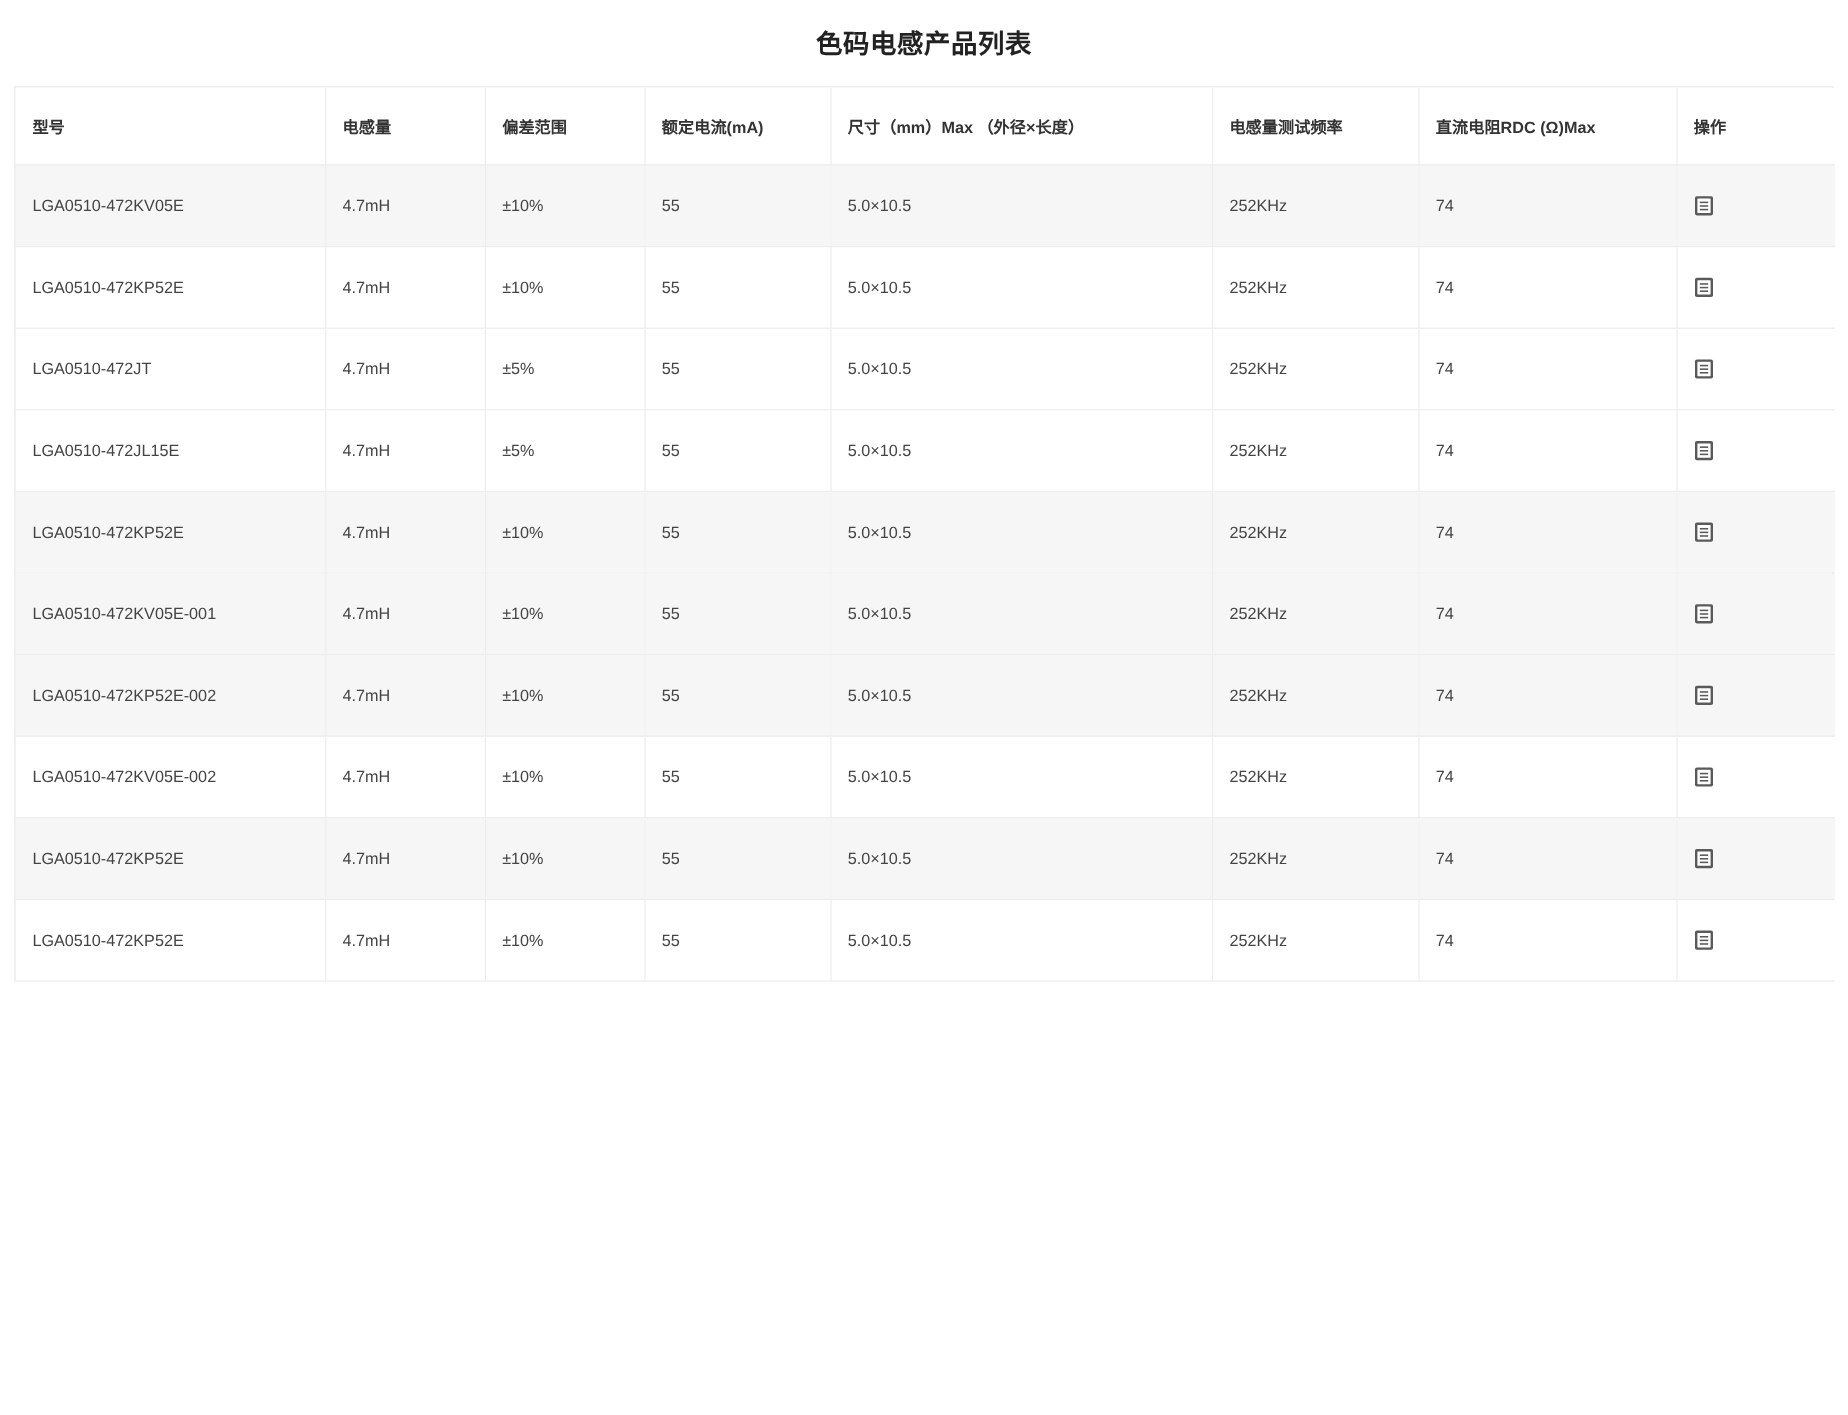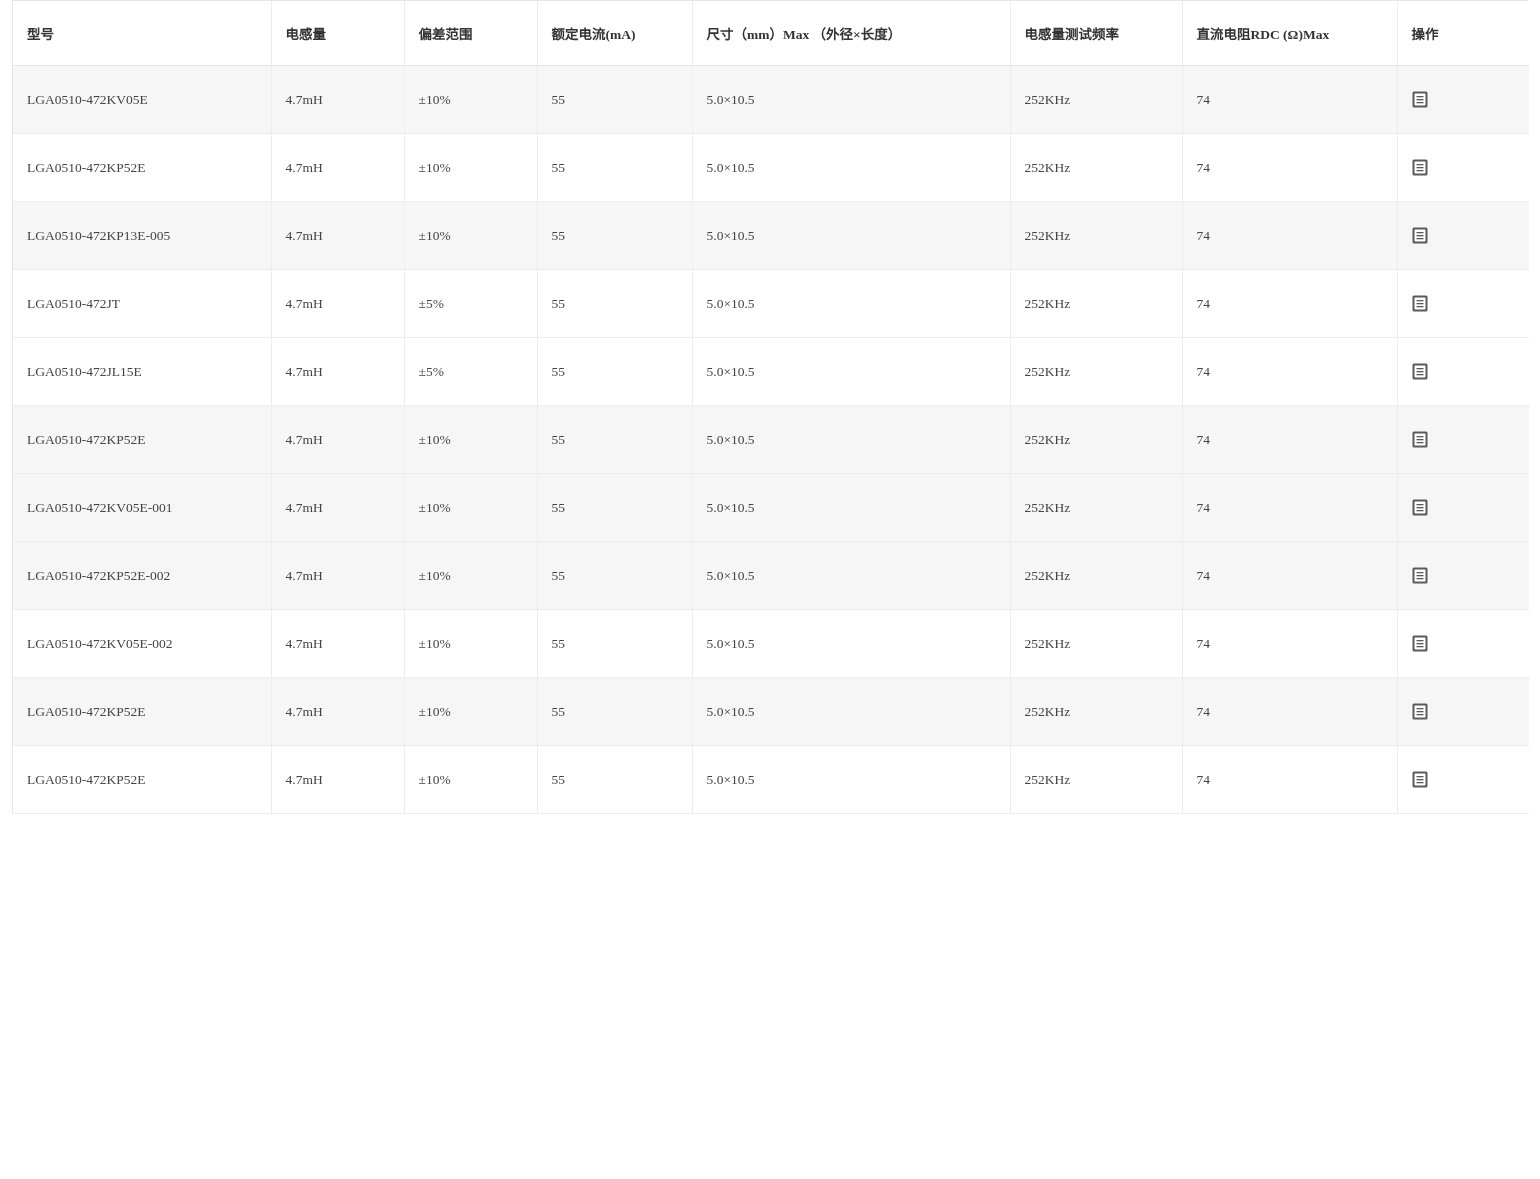"色码电感产品列表" div.page-title { html: none -> <div>色码电感产品列表</div> }
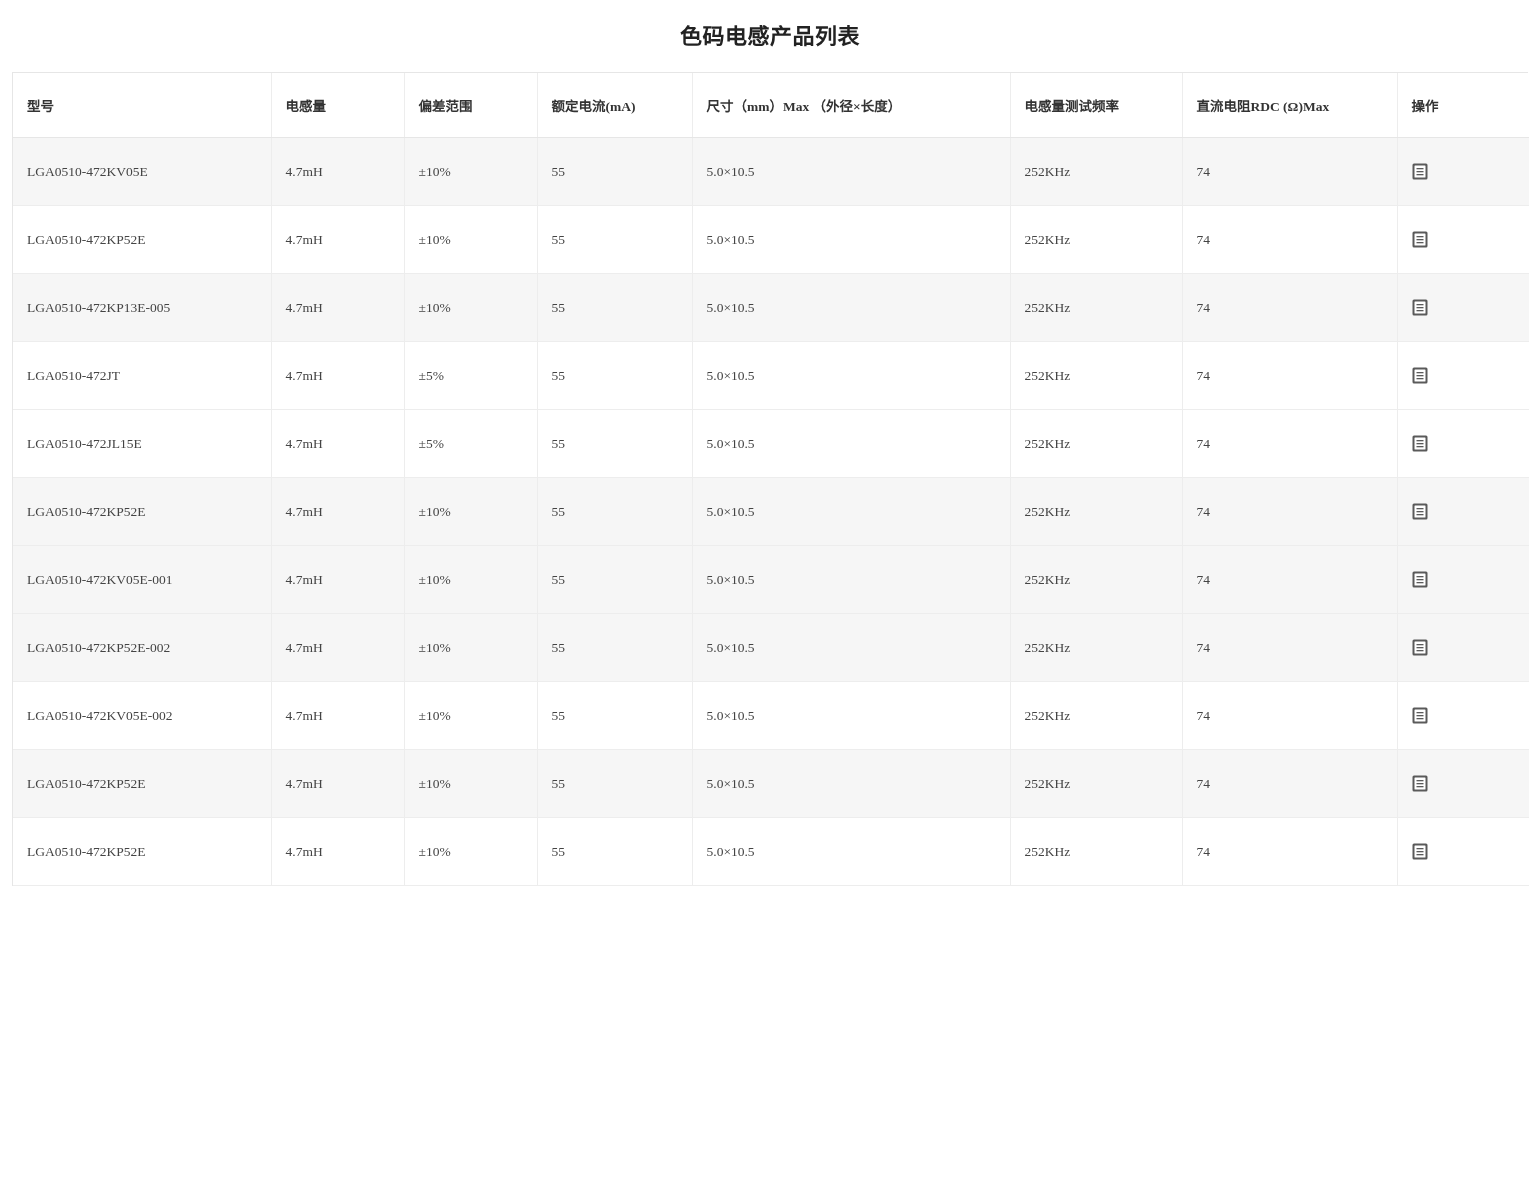"型号" table.product-table { font-family: Liberation Serif, serif -> none }
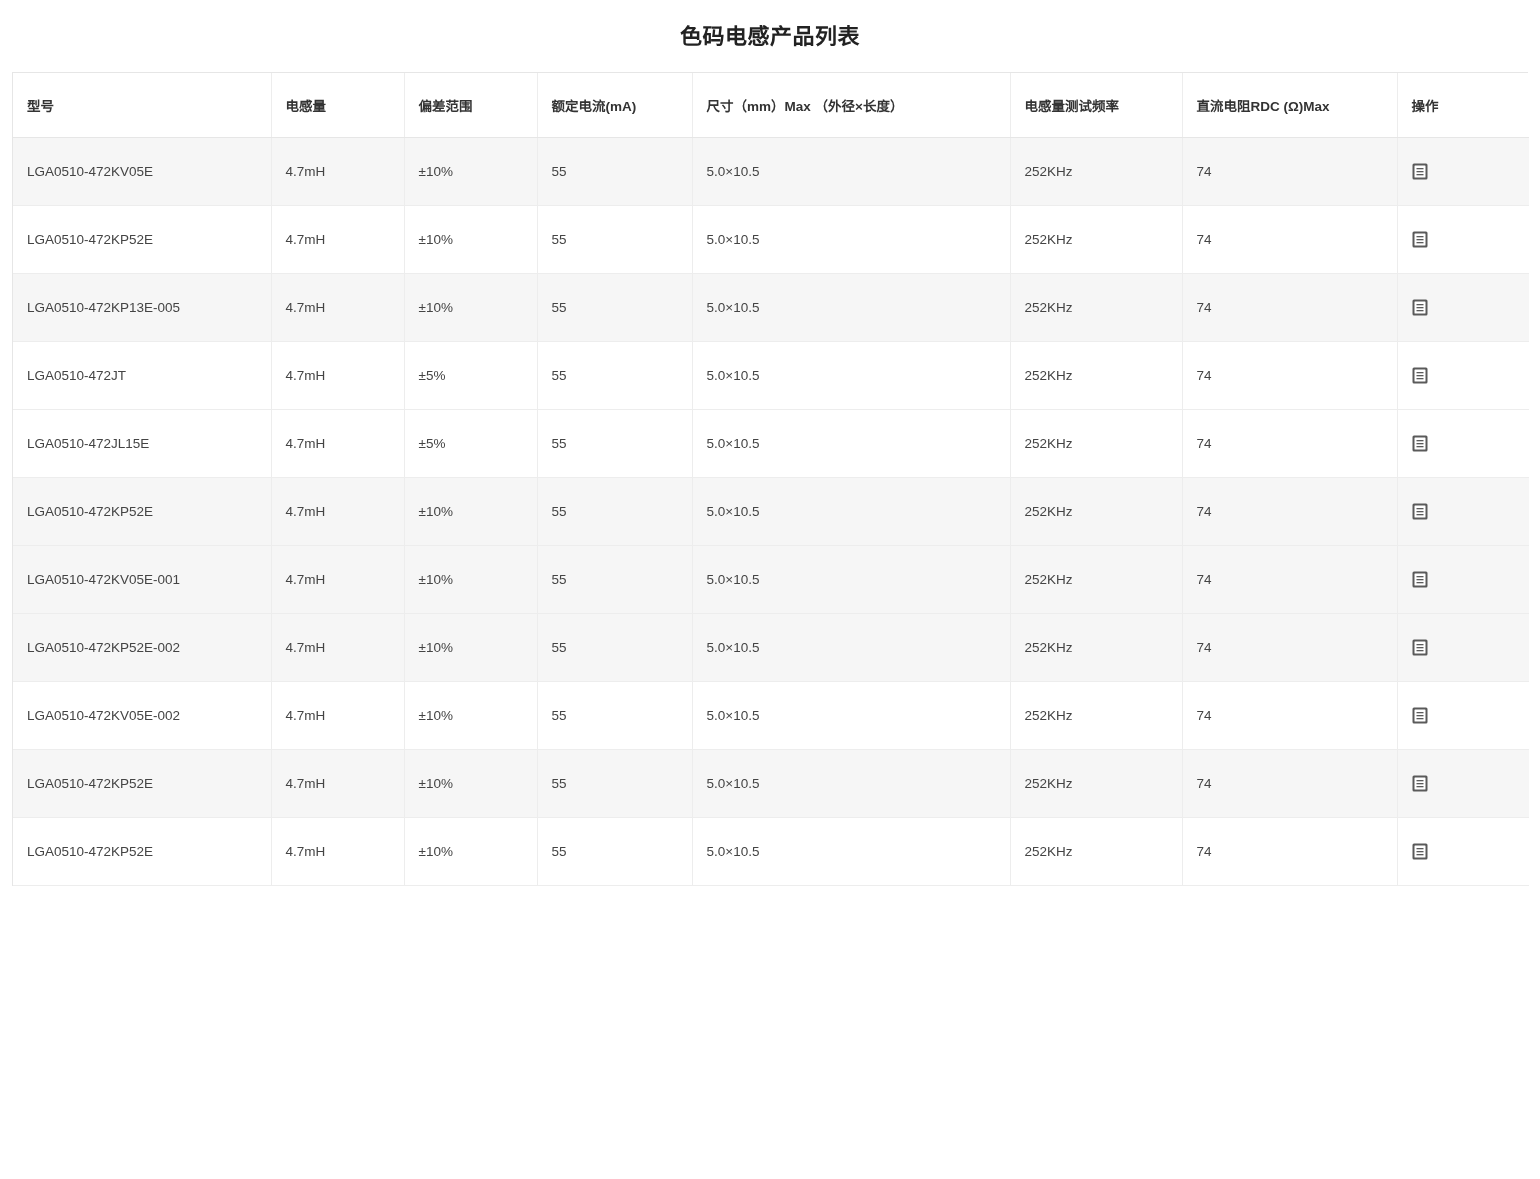"LGA0510-472KP13E-005" tr.odd-row { html: <tr> <td>LGA0510-472KP13E-005</td> <td>4.7mH</td> <td>±10%</td> <td>55</td> <td>5.0×10.5</td> <td>252KHz</td> <td>74</td> <td><span><svg> <rect></rect> <rect></rect> <rect></rect> <rect></rect> <rect></rect> </svg></span></td> </tr> -> none }
